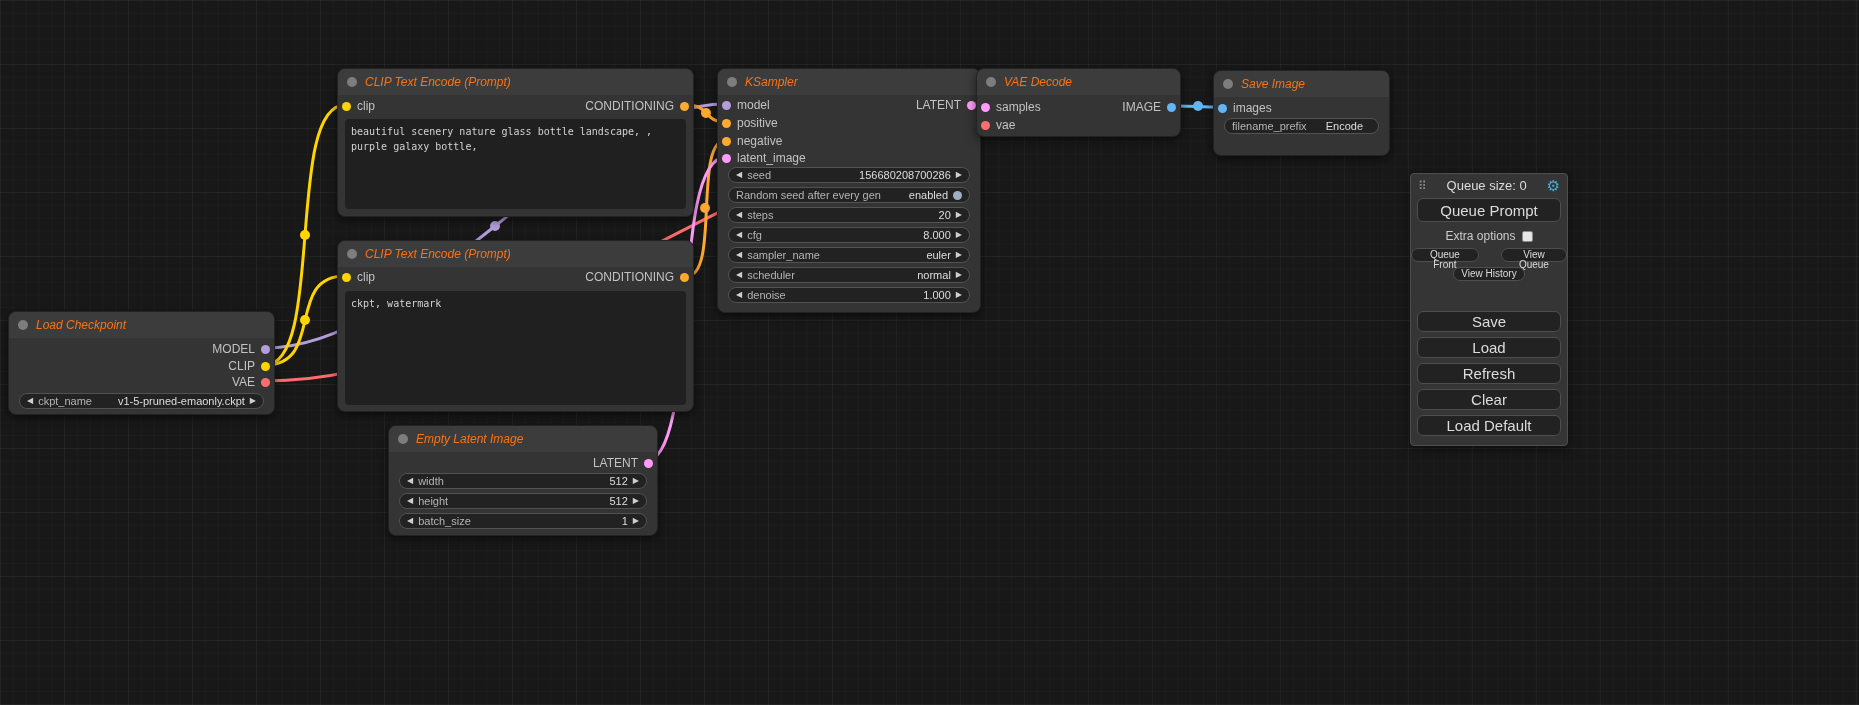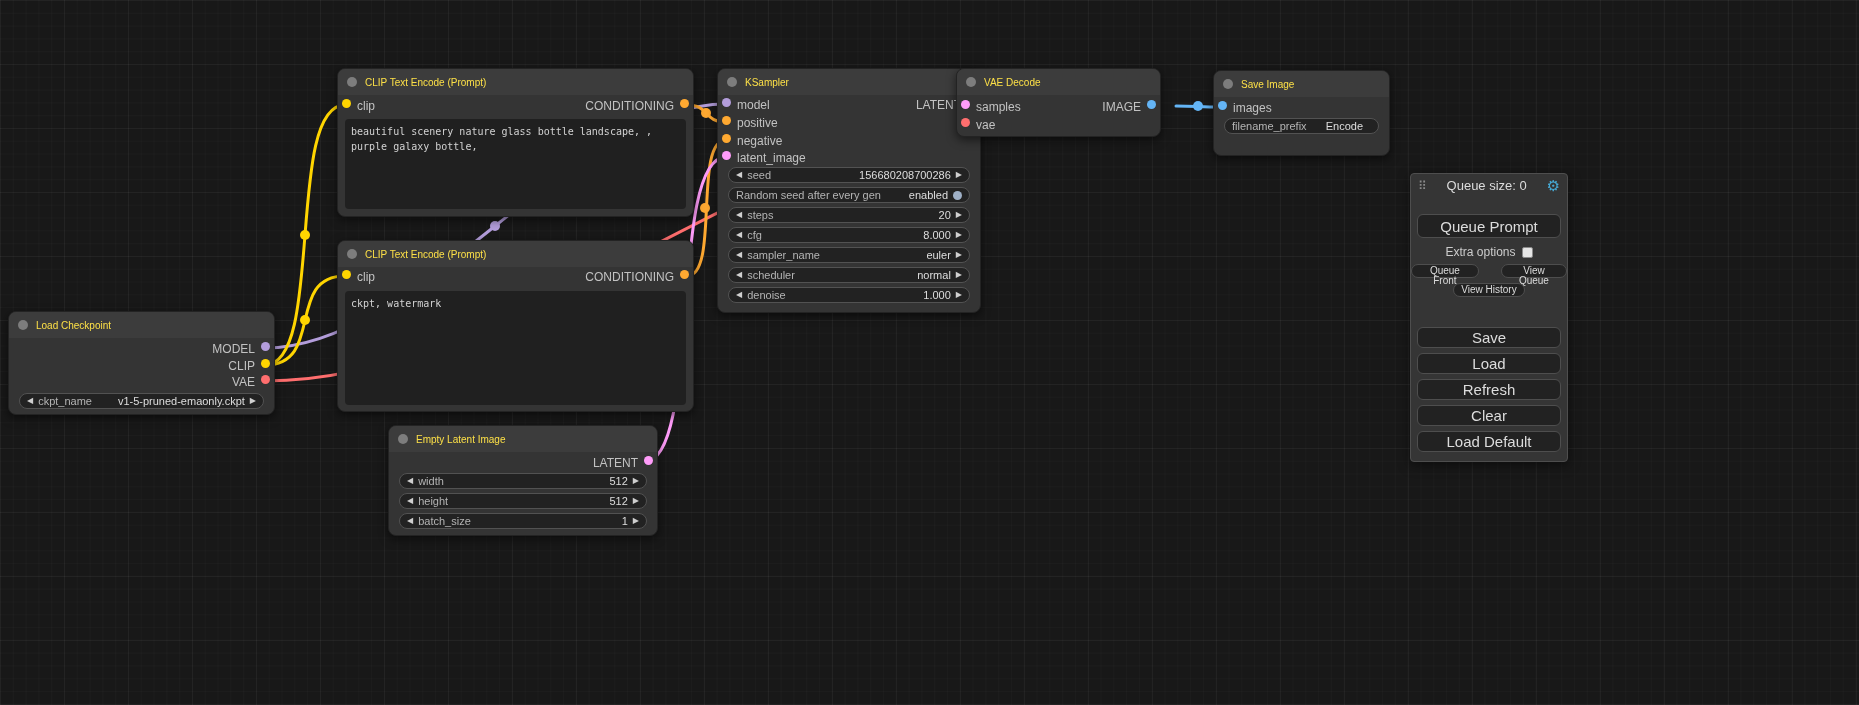"CLIP Text Encode (Prompt)" .node-title { color: #fde047 -> #f97316; font-size: 10px -> 12px; font-style: none -> italic }
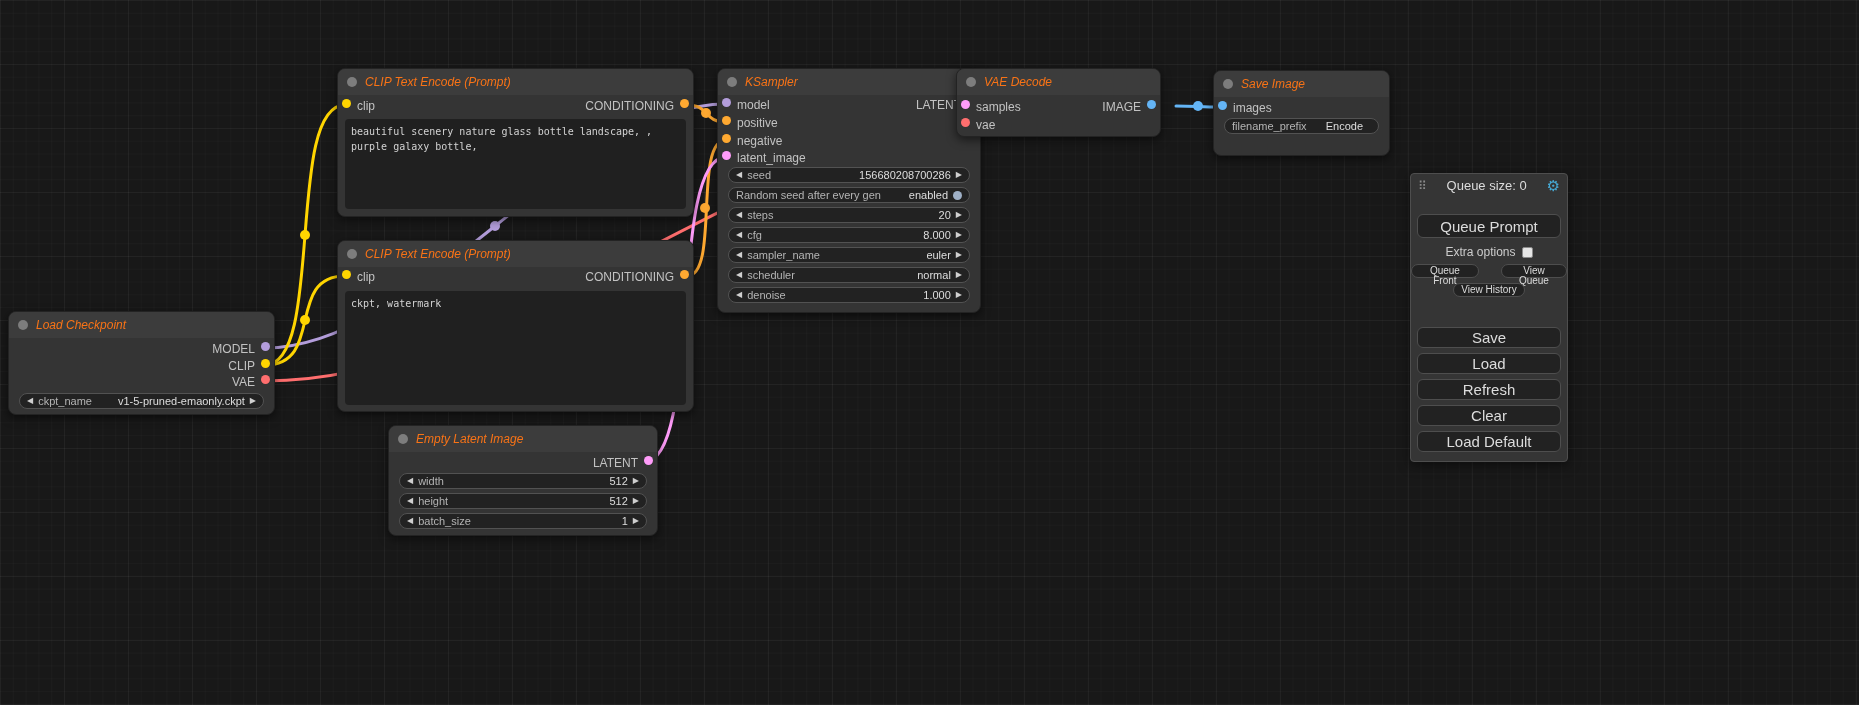"VAE Decode" div.node { left: 956px -> 976px }
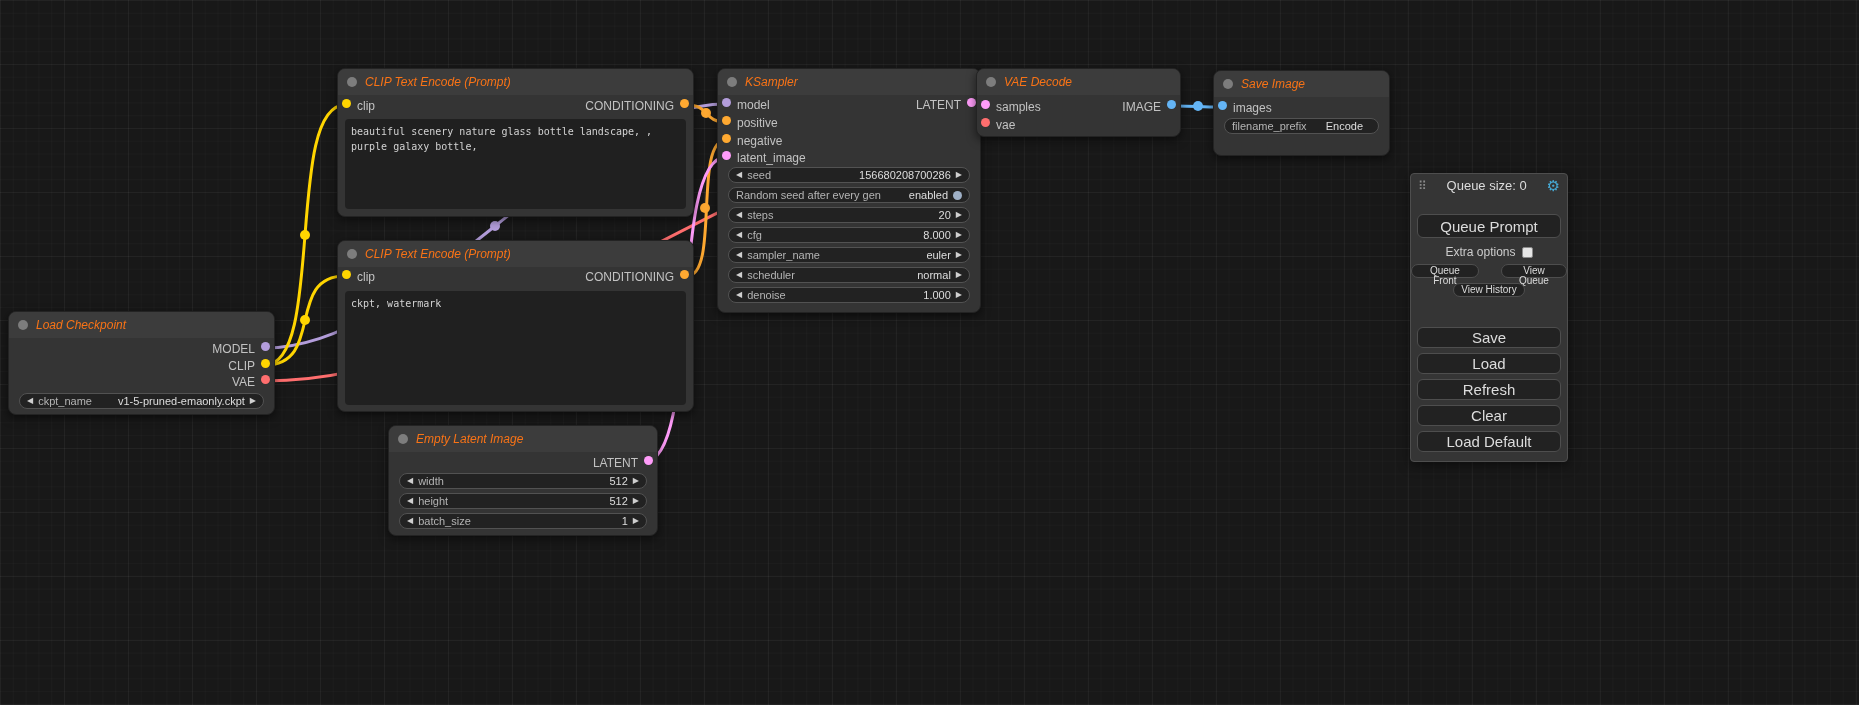"clip" .slot-row { align-items: flex-start -> center }
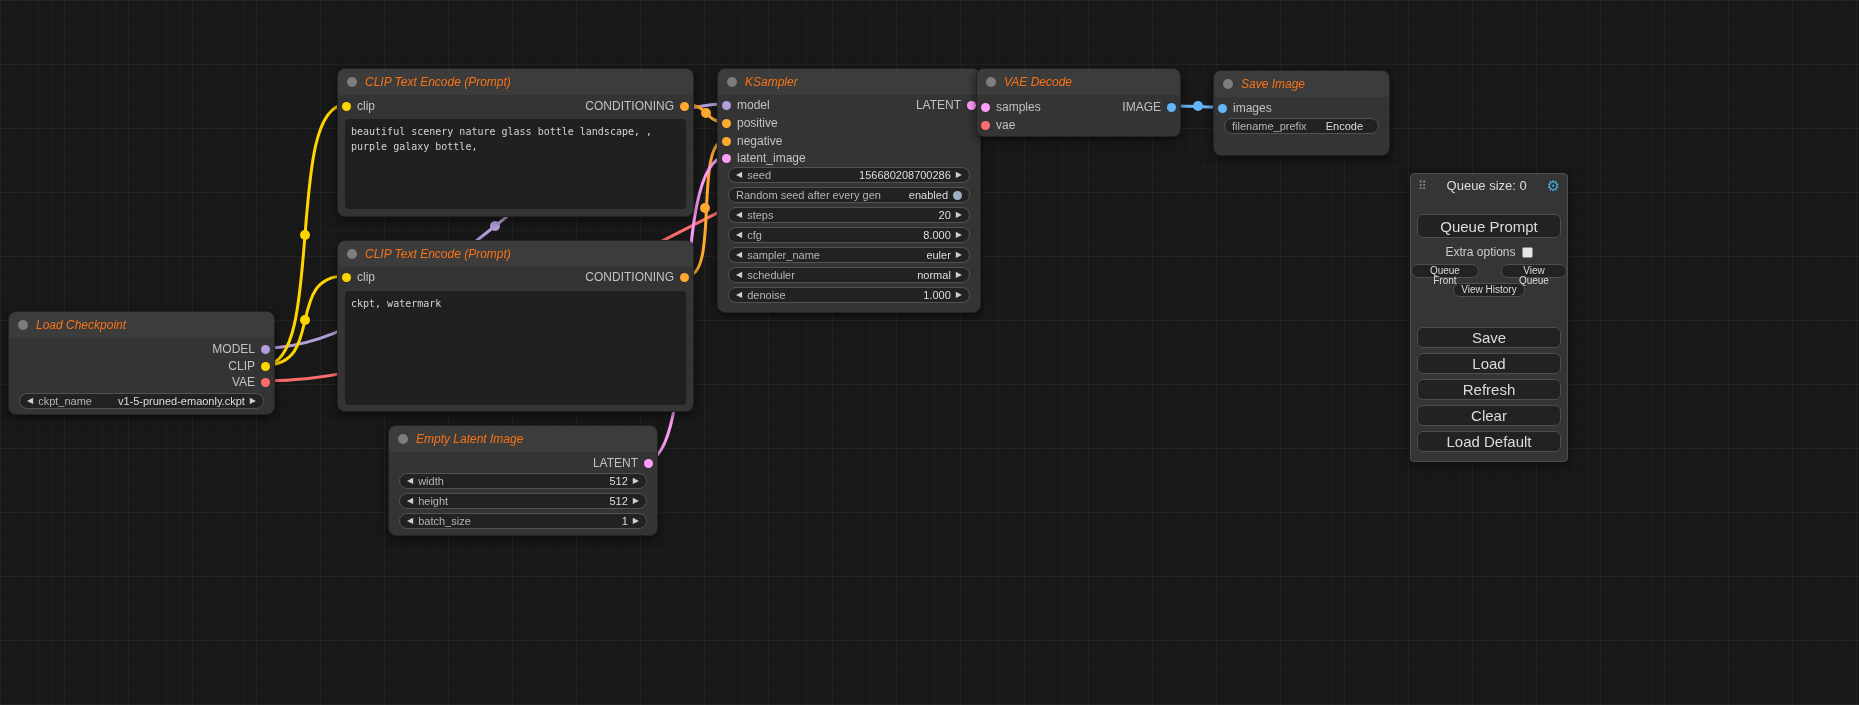"Queue Prompt" .btn-queue { margin: 20px auto 0 -> 4px auto 0 }
